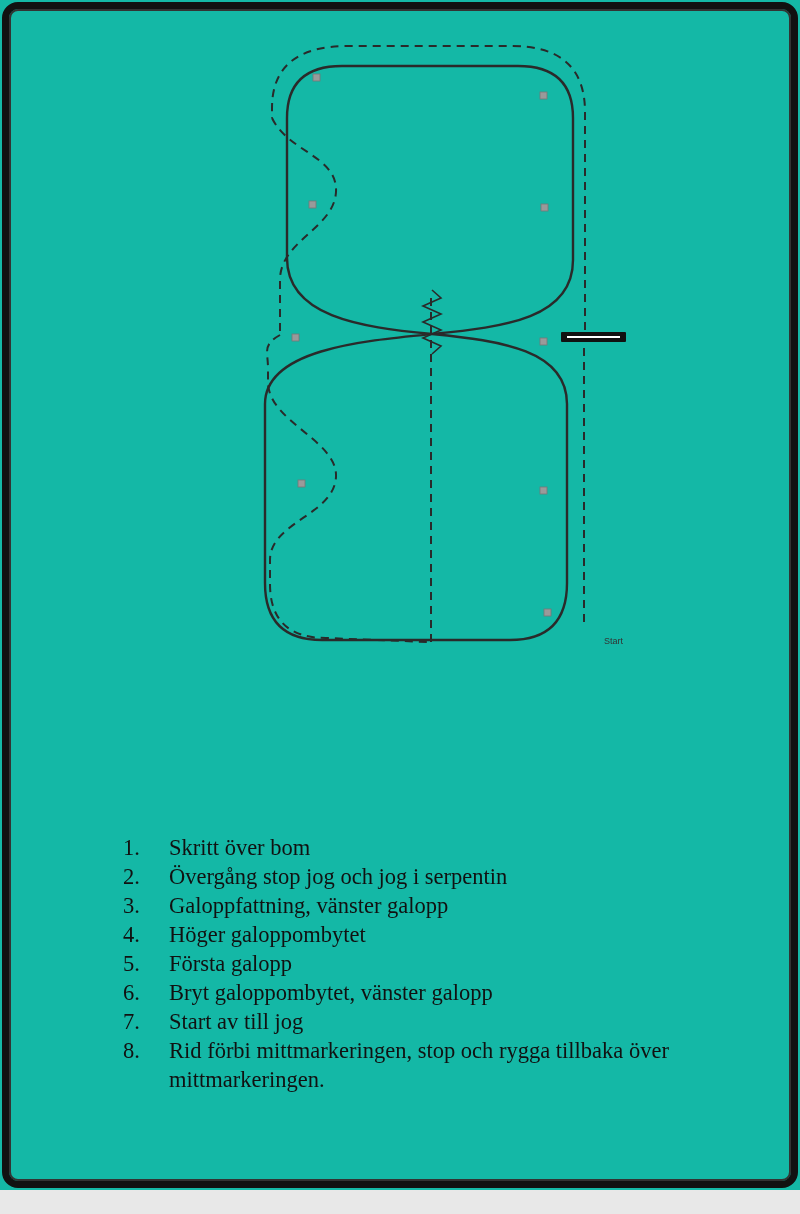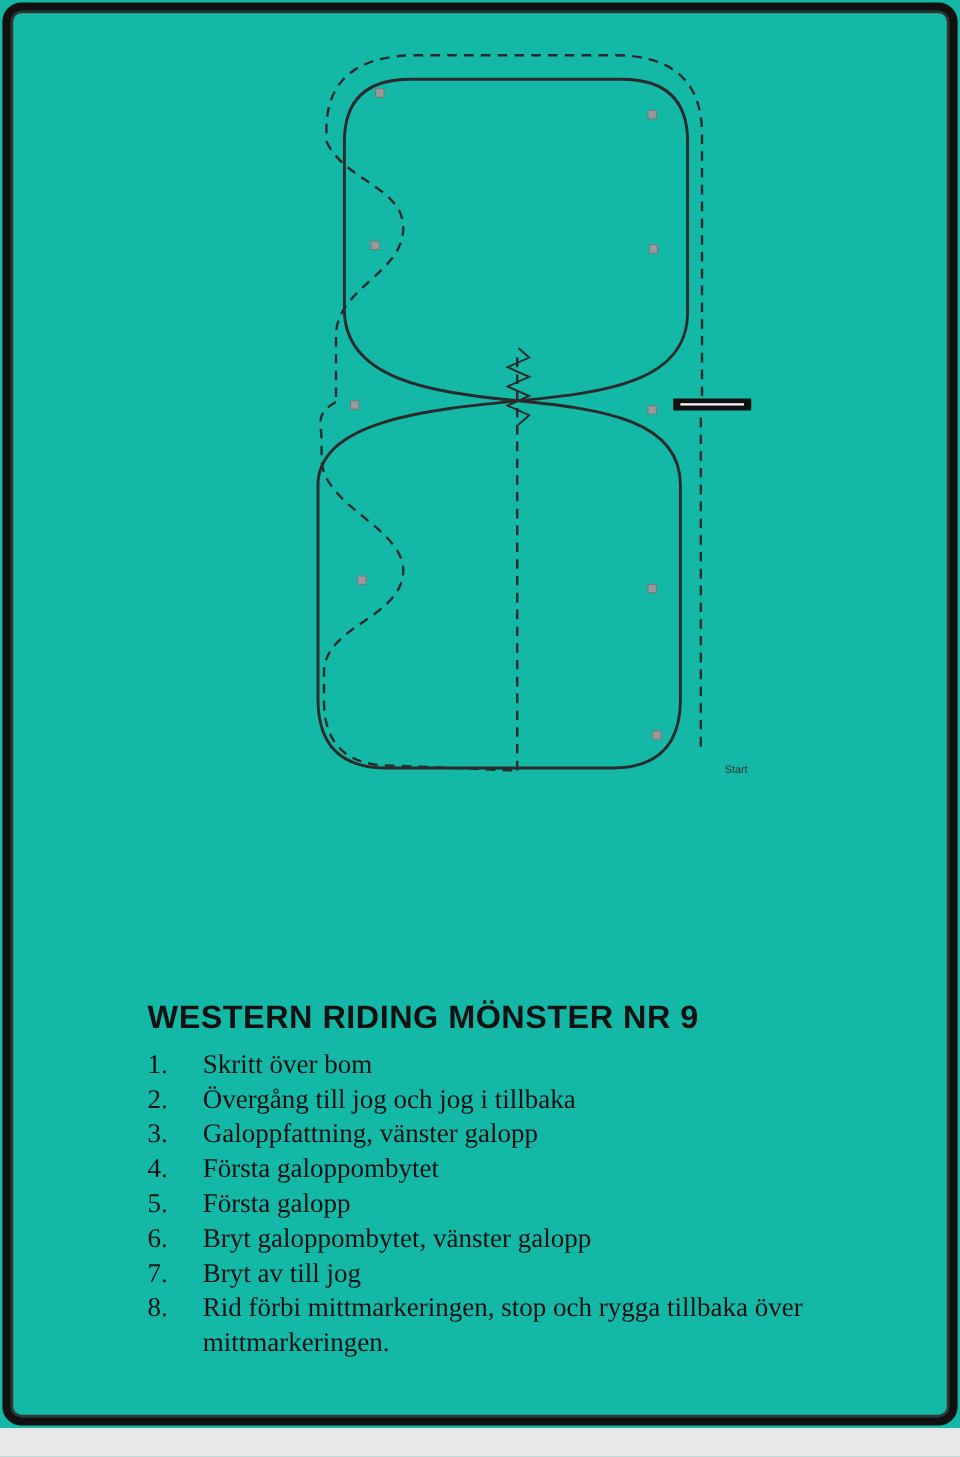"WESTERN RIDING MÖNSTER NR 9" h1.title { html: <h1>WESTERN RIDING MÖNSTER NR 9</h1> -> none }
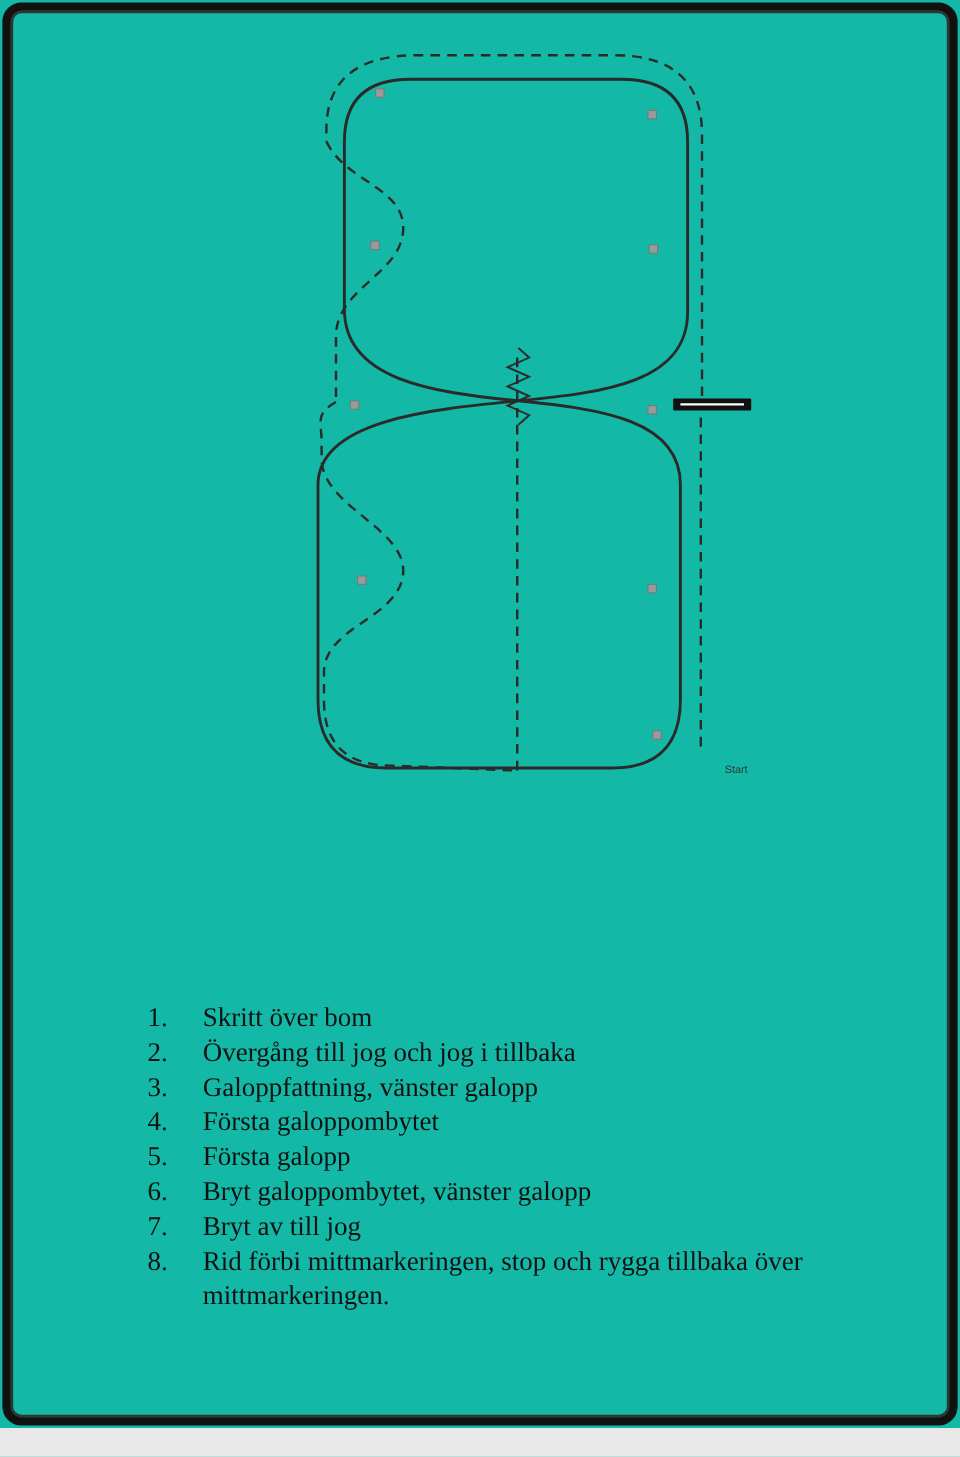"Övergång till jog och jog" span.txt { text: till jog och jog i tillbaka -> stop jog och jog i serpentin }
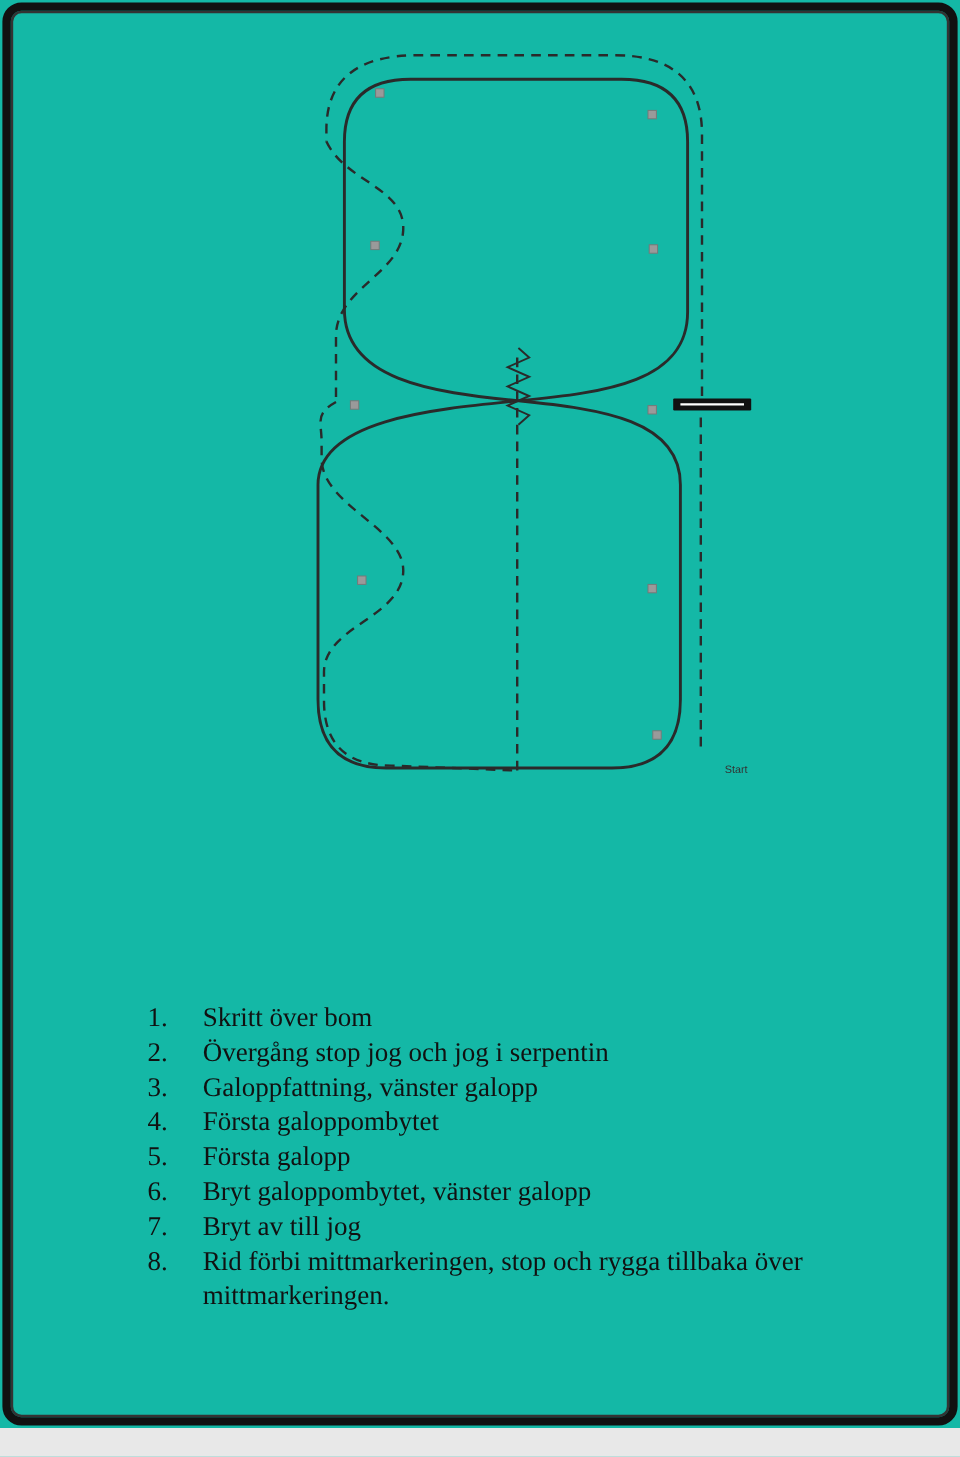"Första galoppombytet" span.txt { text: Första -> Höger }
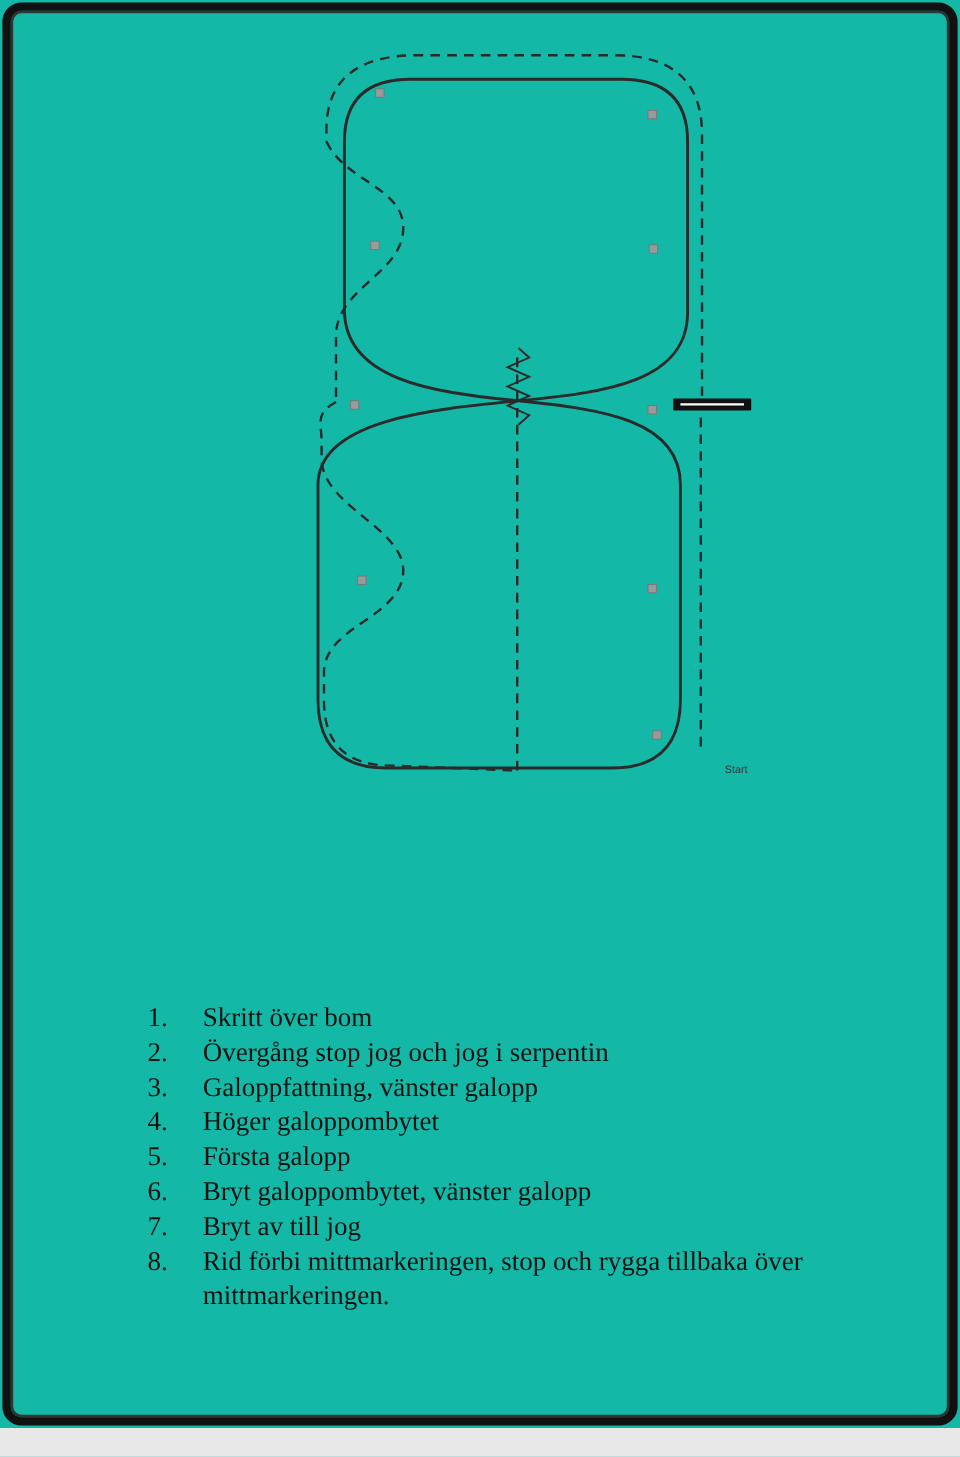"Bryt av till jog" span.txt { text: Bryt -> Start }
